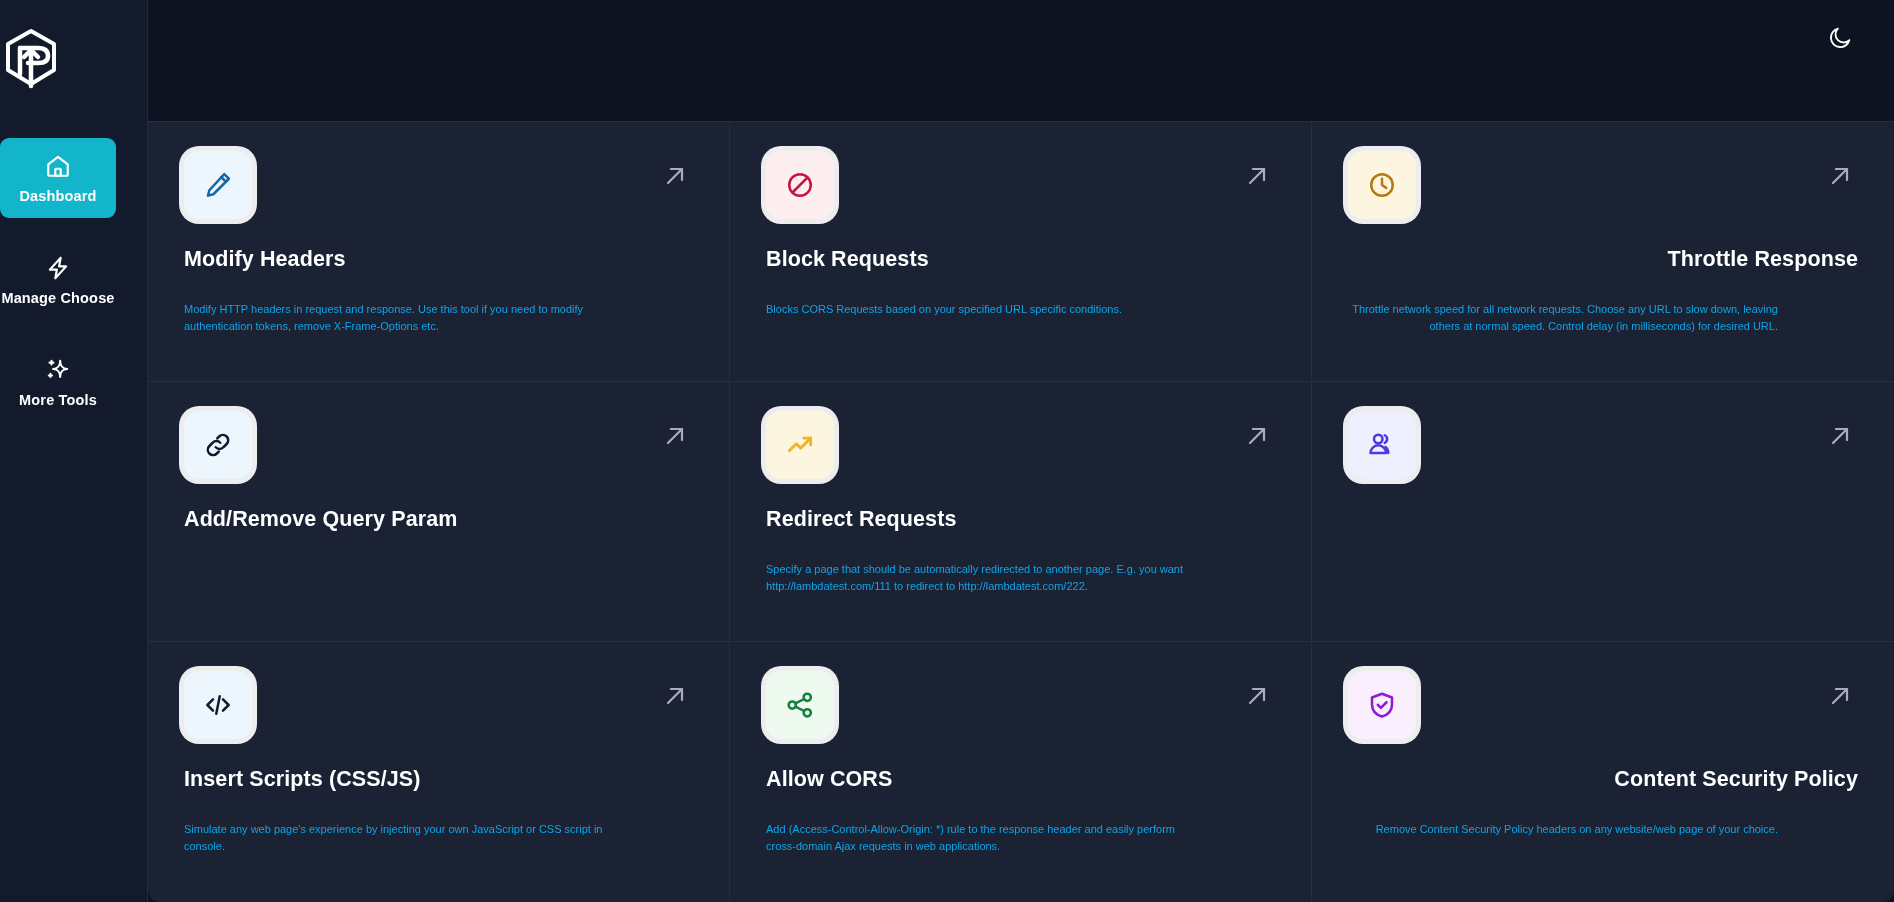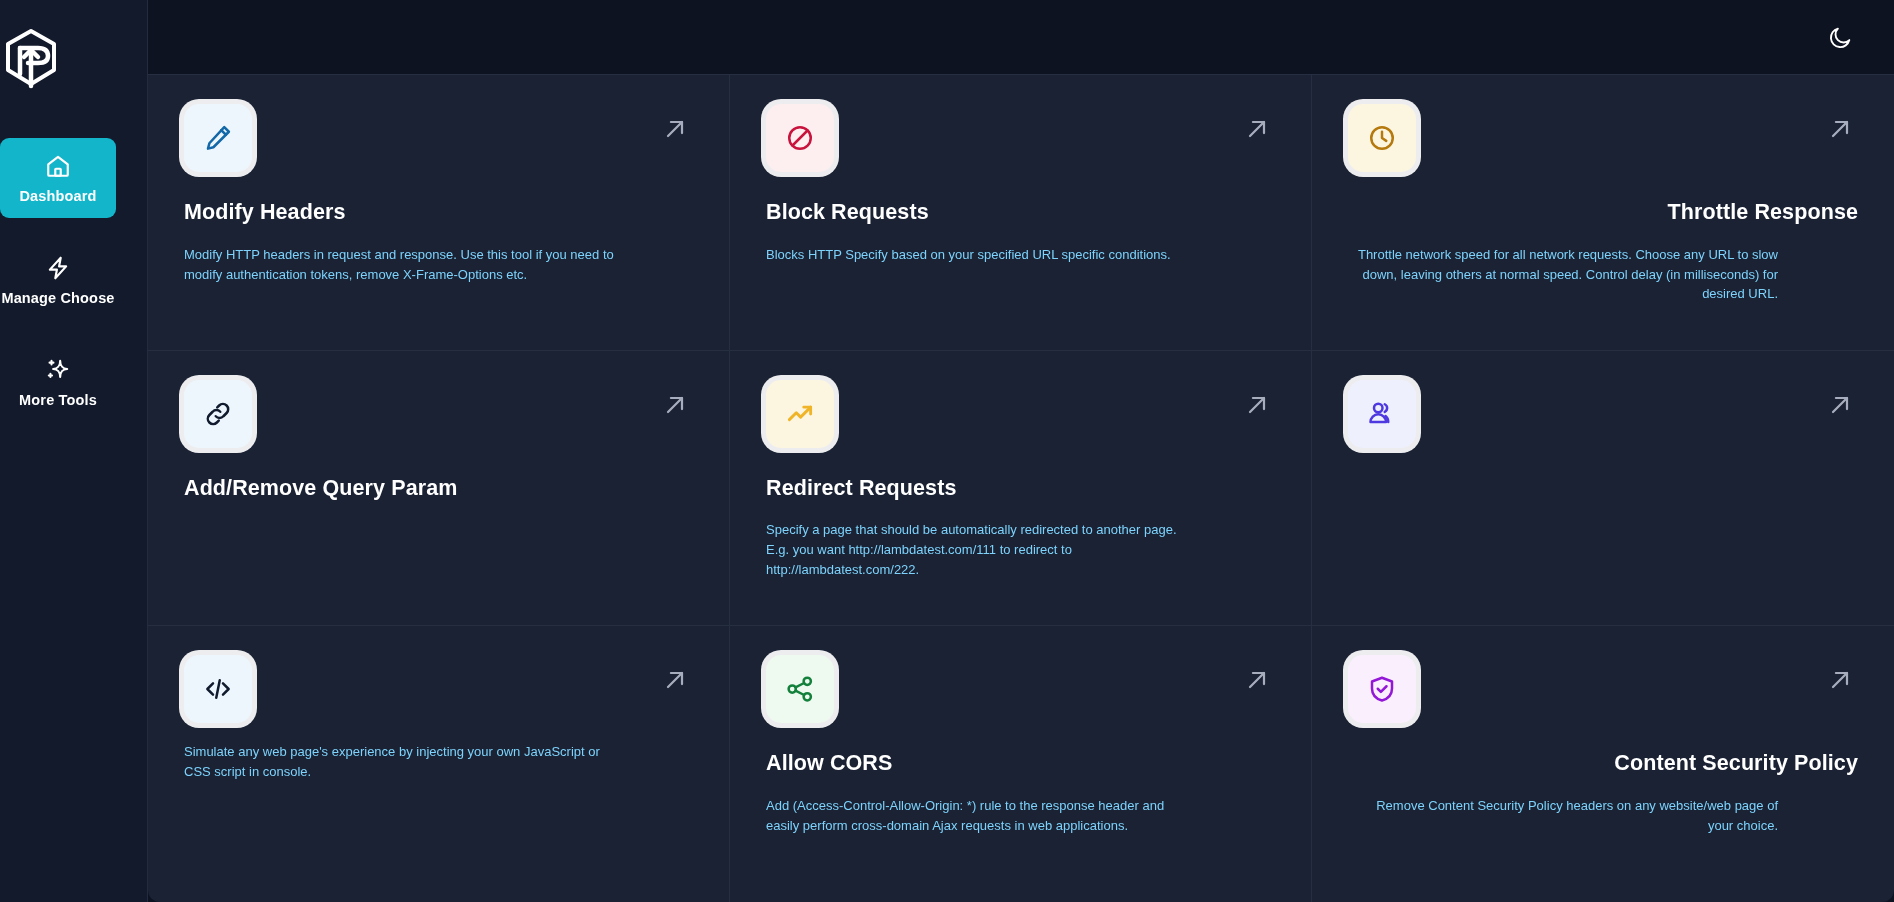"Modify Headers" .main { gap: none -> 47px }
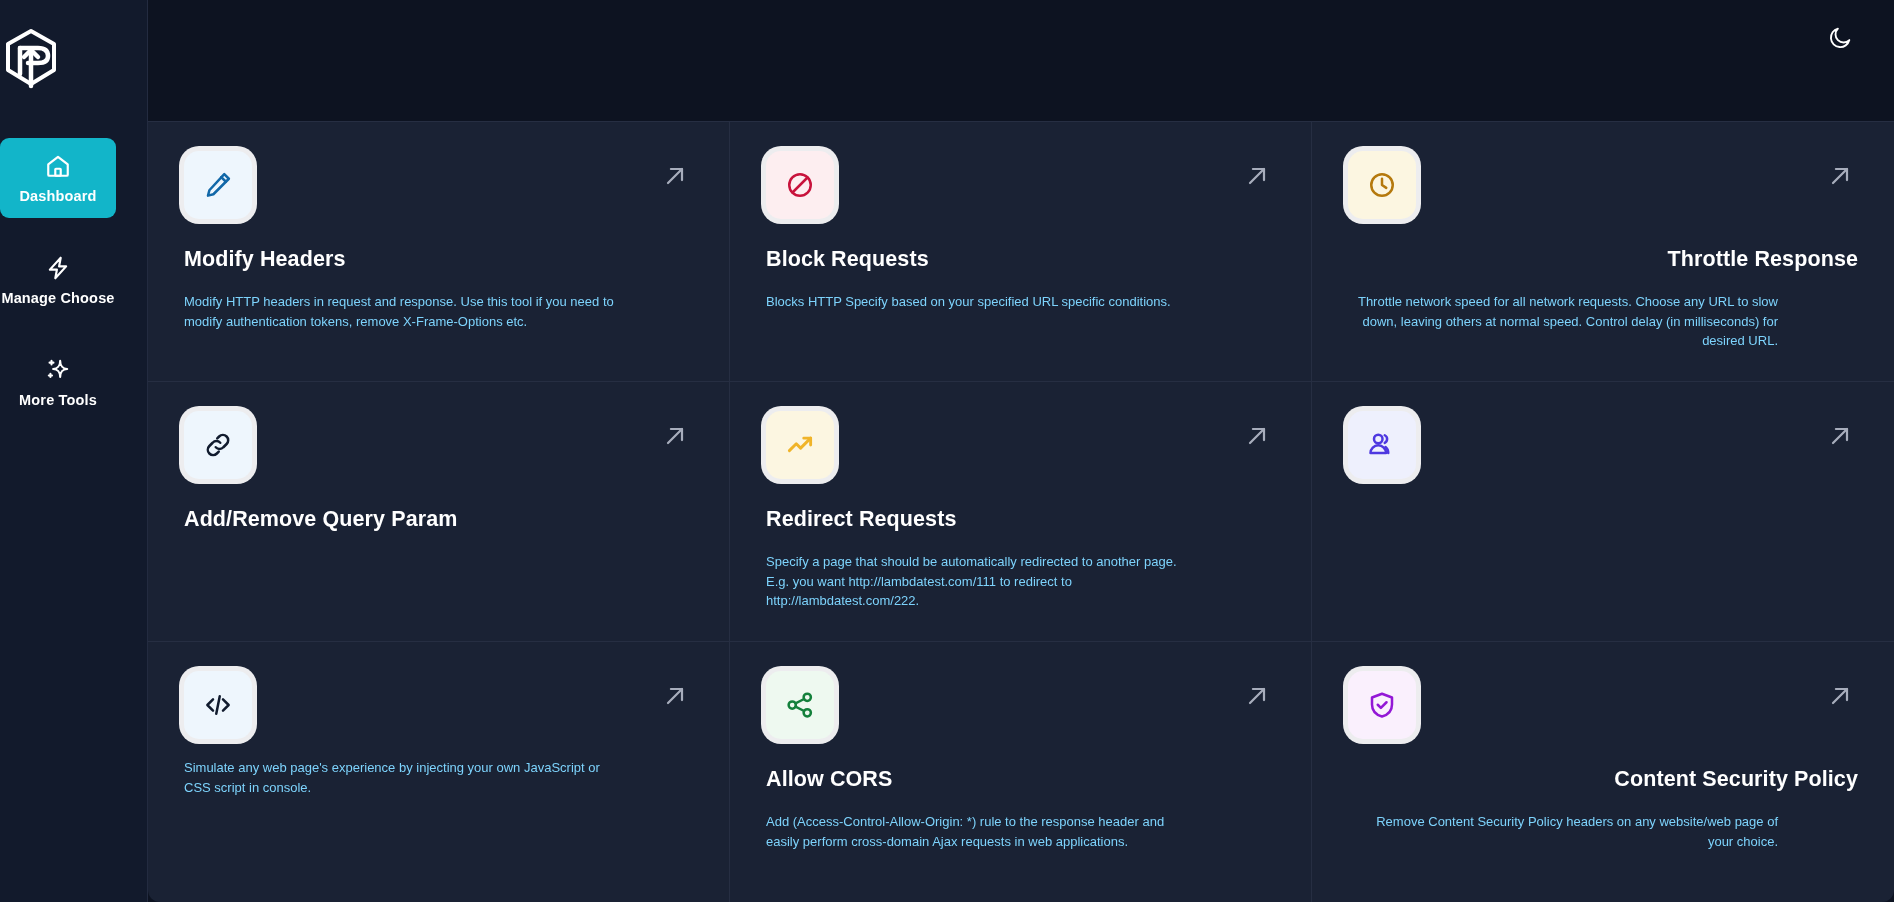"Modify HTTP headers in request" .card-desc { color: #7dd3fc -> #0ea5e9; font-size: 13px -> 11px; margin-top: 19px -> 28px }
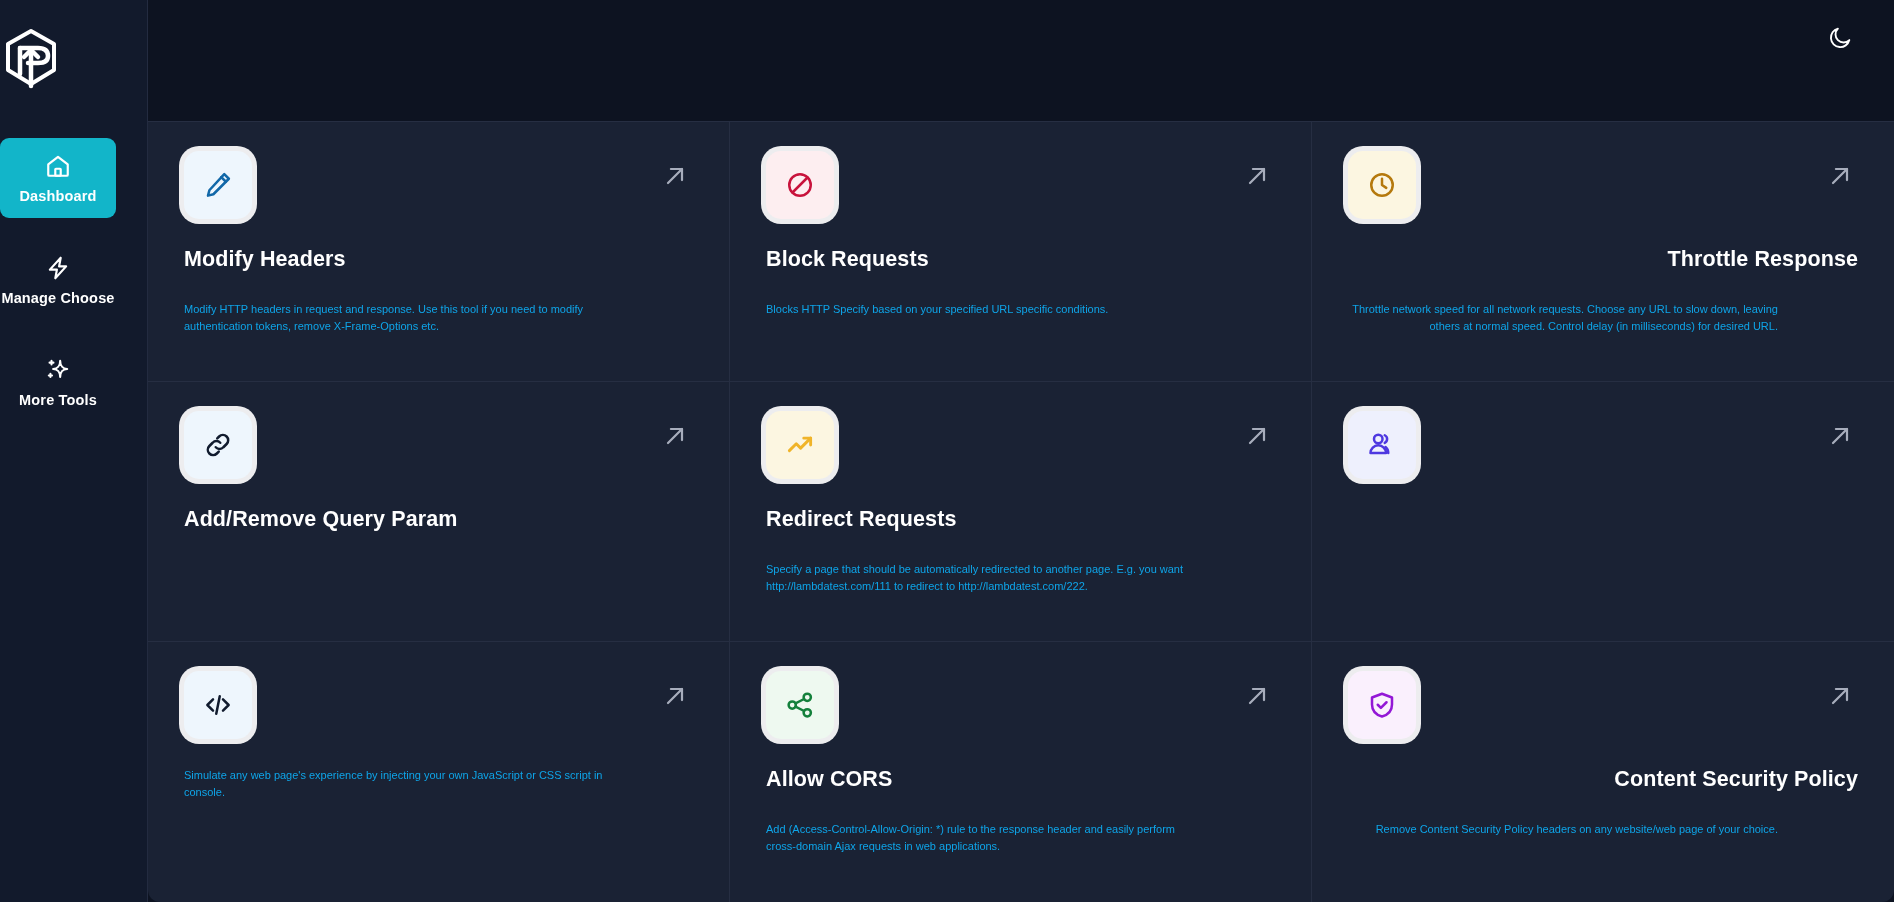"Blocks HTTP Specify based on" div.card-desc { text: HTTP Specify -> CORS Requests }
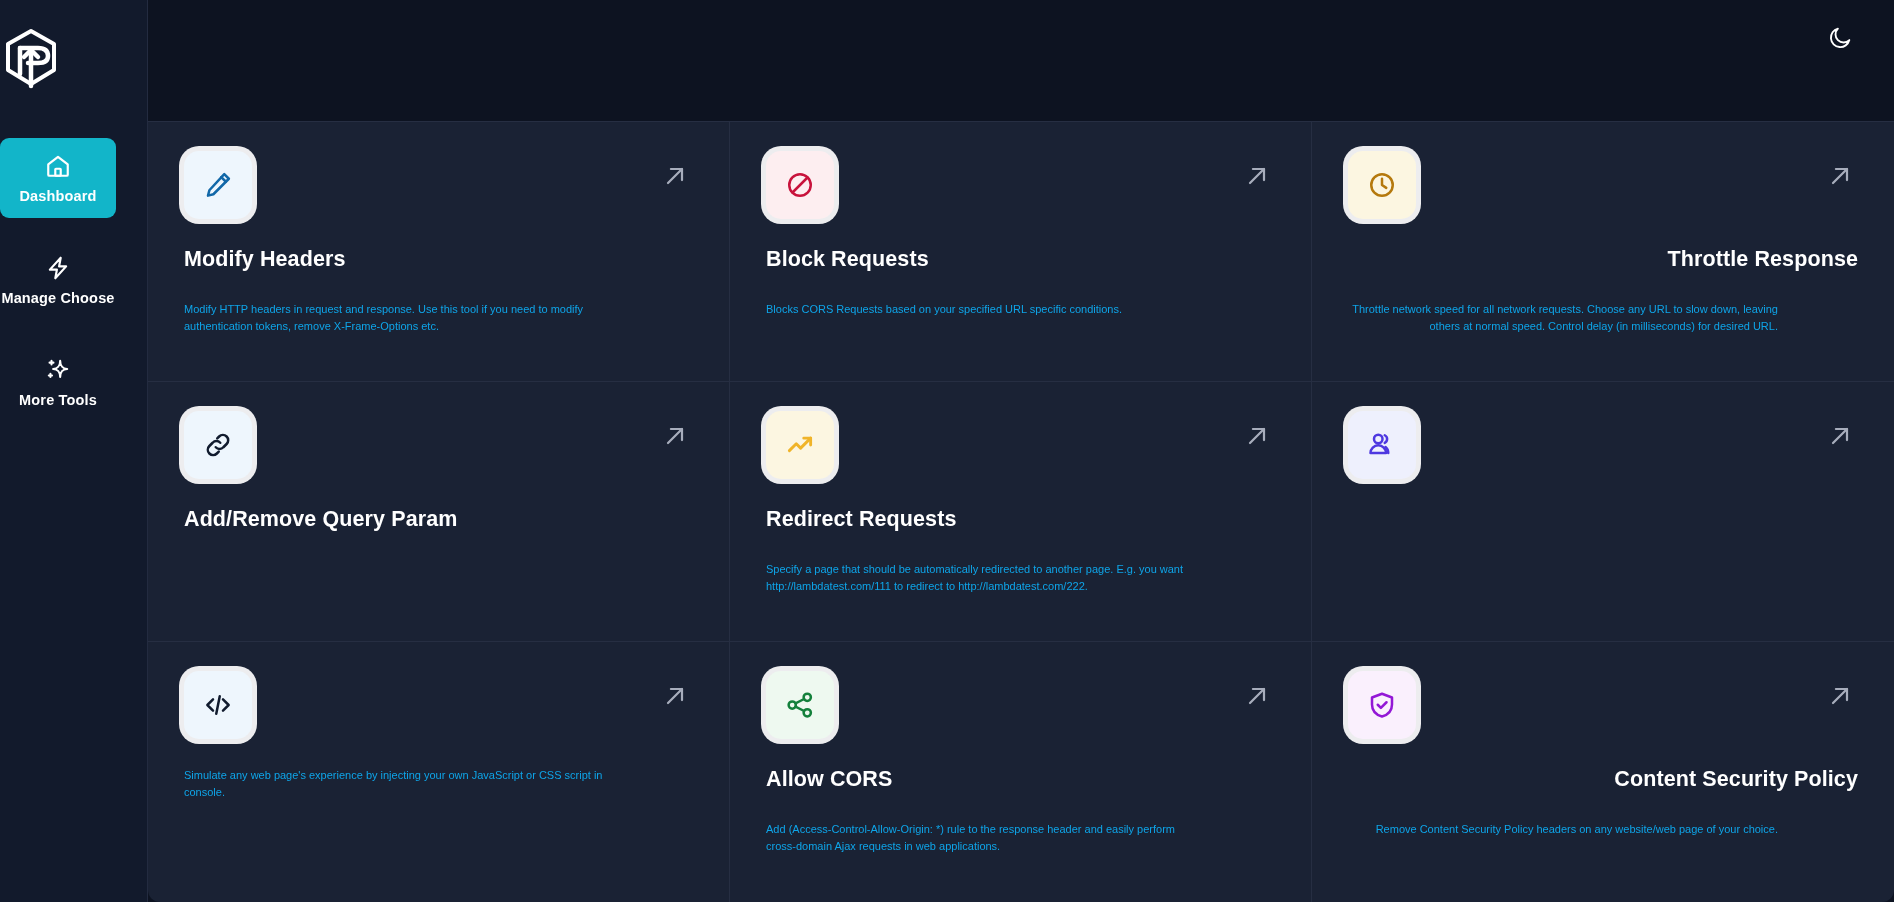"Insert Scripts (CSS/JS)" div.card-title { html: none -> <div>Insert Scripts (CSS/JS)</div> }
